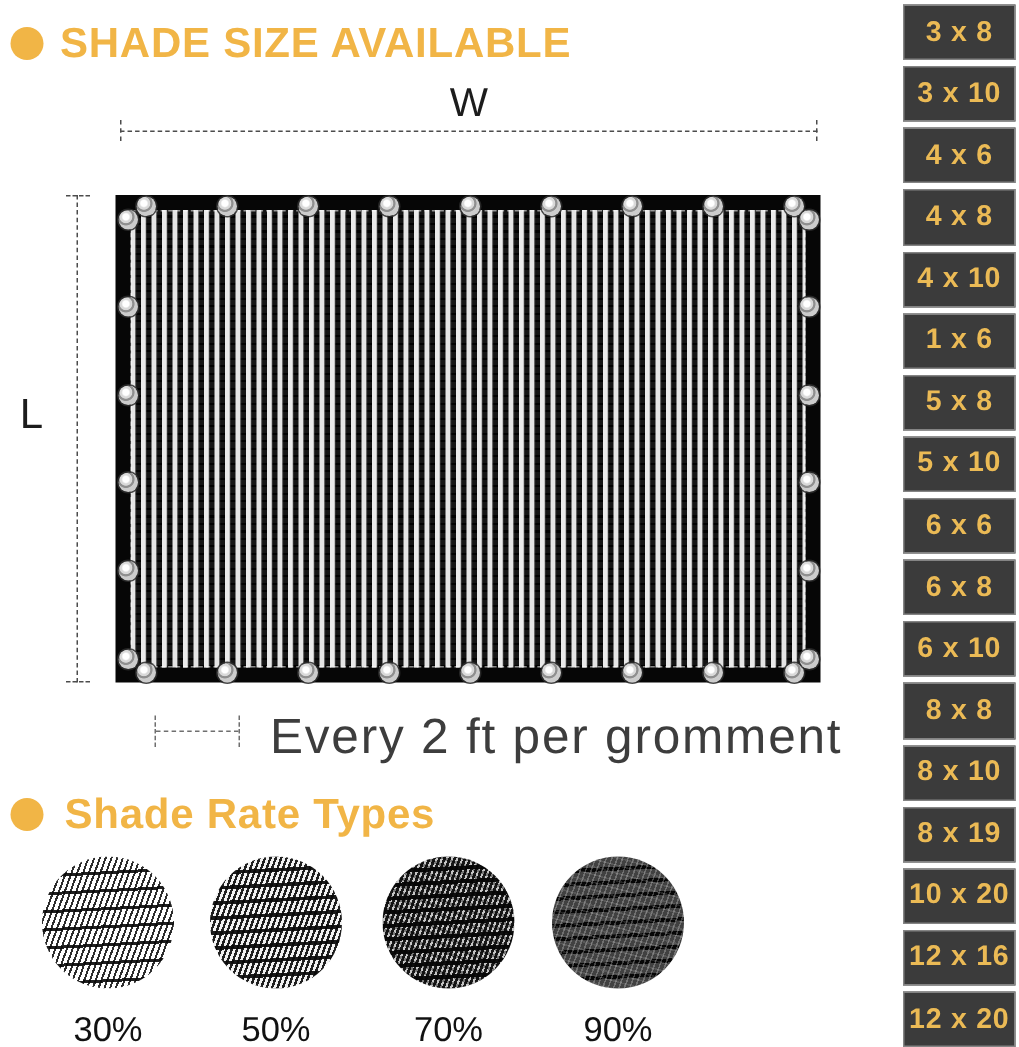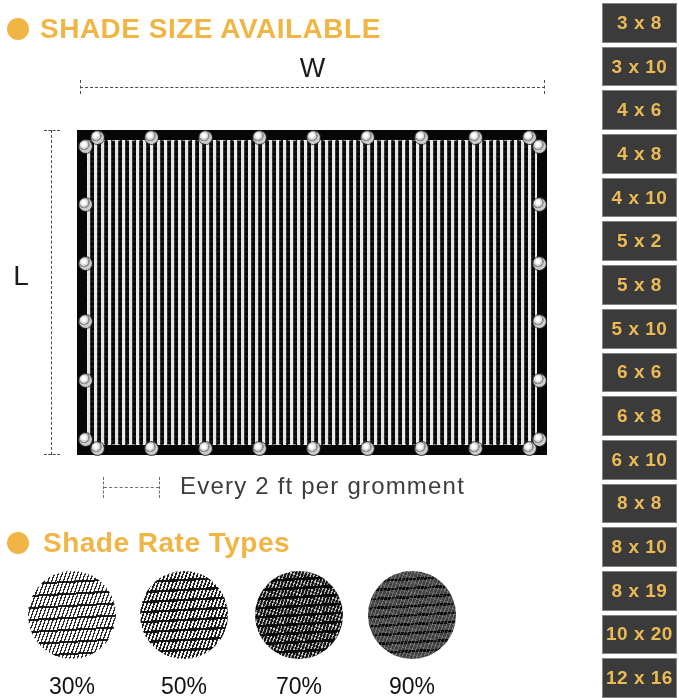"5 x 2" div.size-box { text: 5 x 2 -> 1 x 6 }
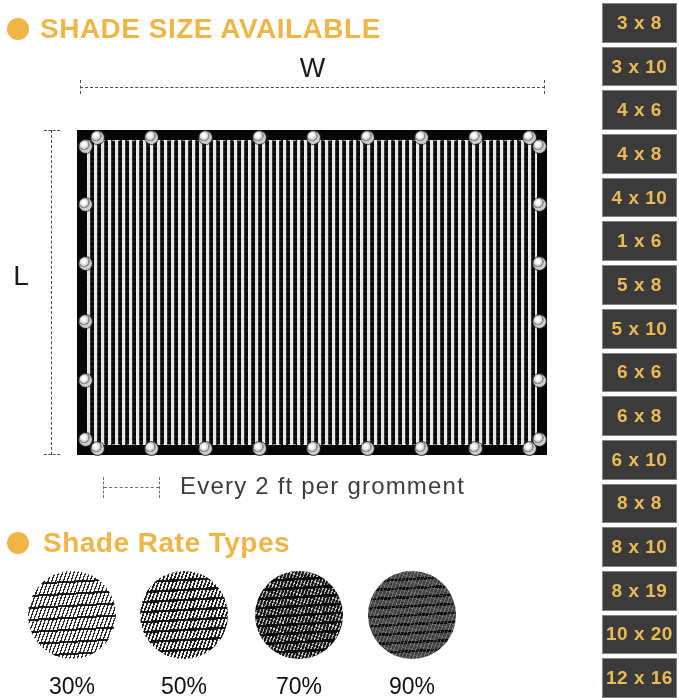"Every 2 ft per gromment" .note-text { font-size: 24px -> 33px }
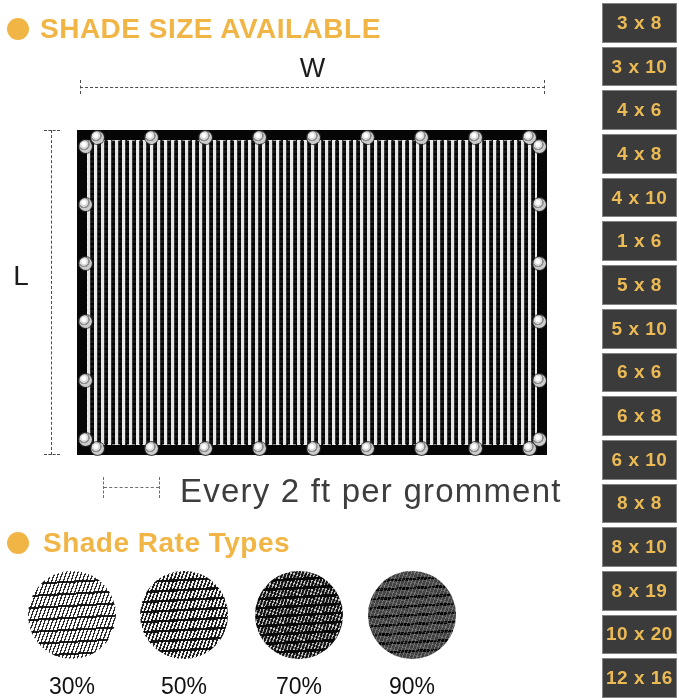"12 x 20" div.size-box { html: none -> <div>12 x 20</div> }
